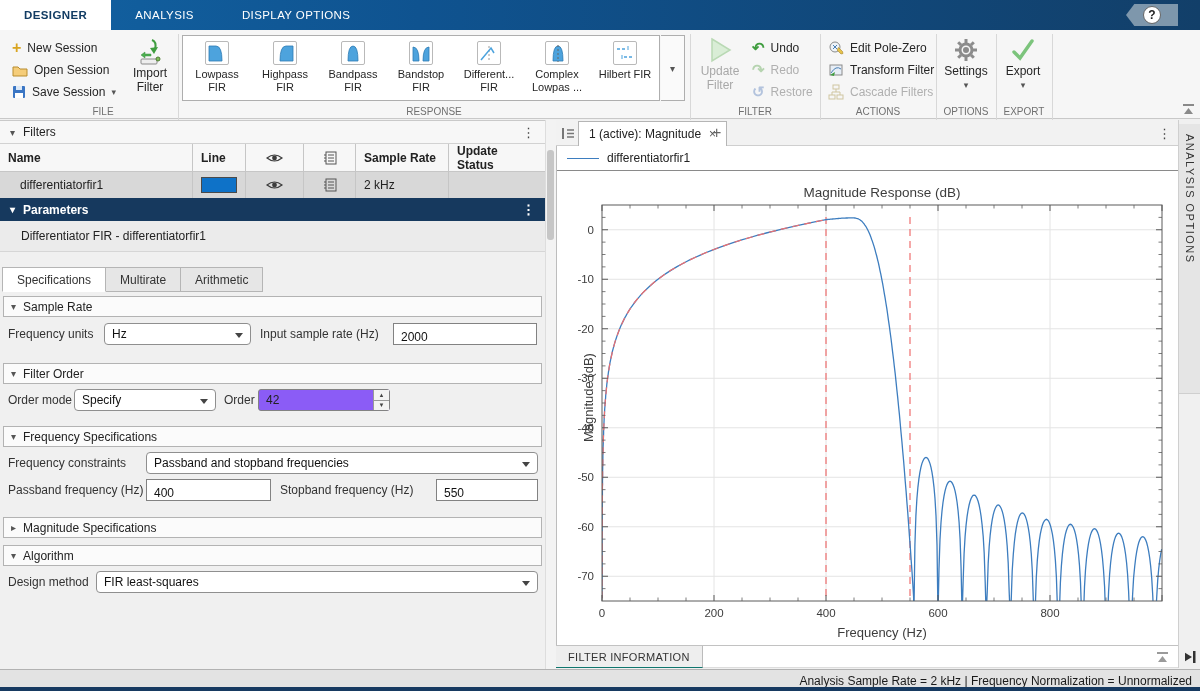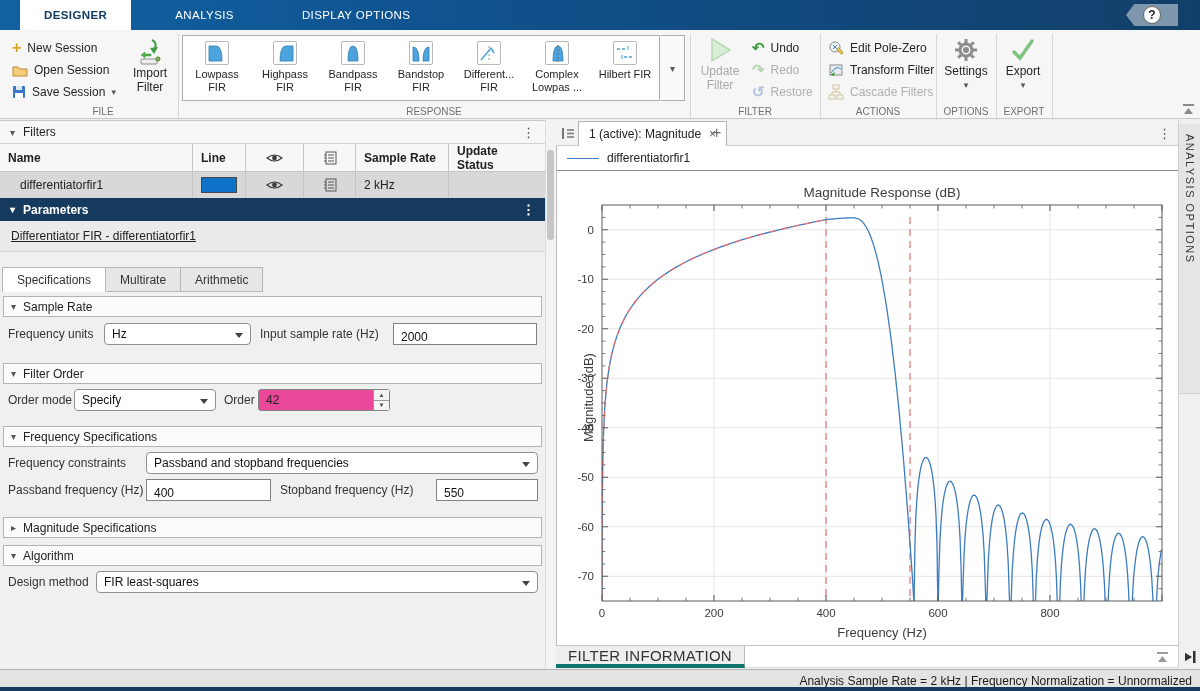"DESIGNER" .tb-tab { margin-left: 20px -> none }
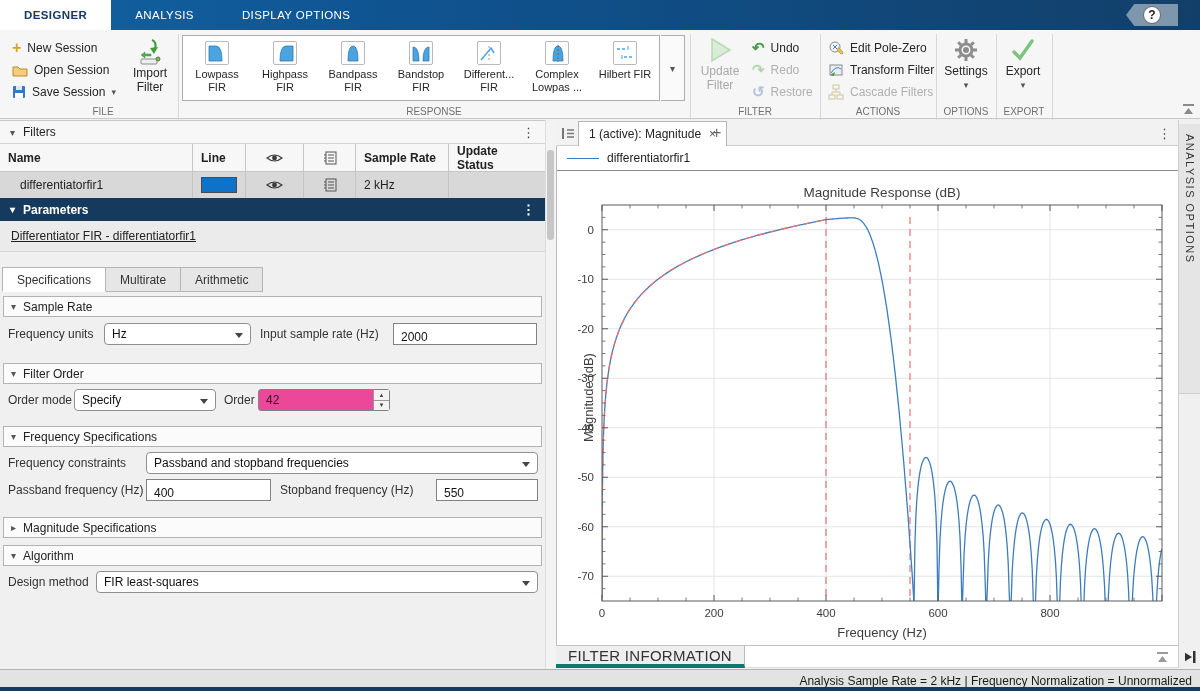"Differentiator FIR - differentiatorfir1" #params-subtitle { padding-left: 11px -> 21px; text-decoration: underline -> none }
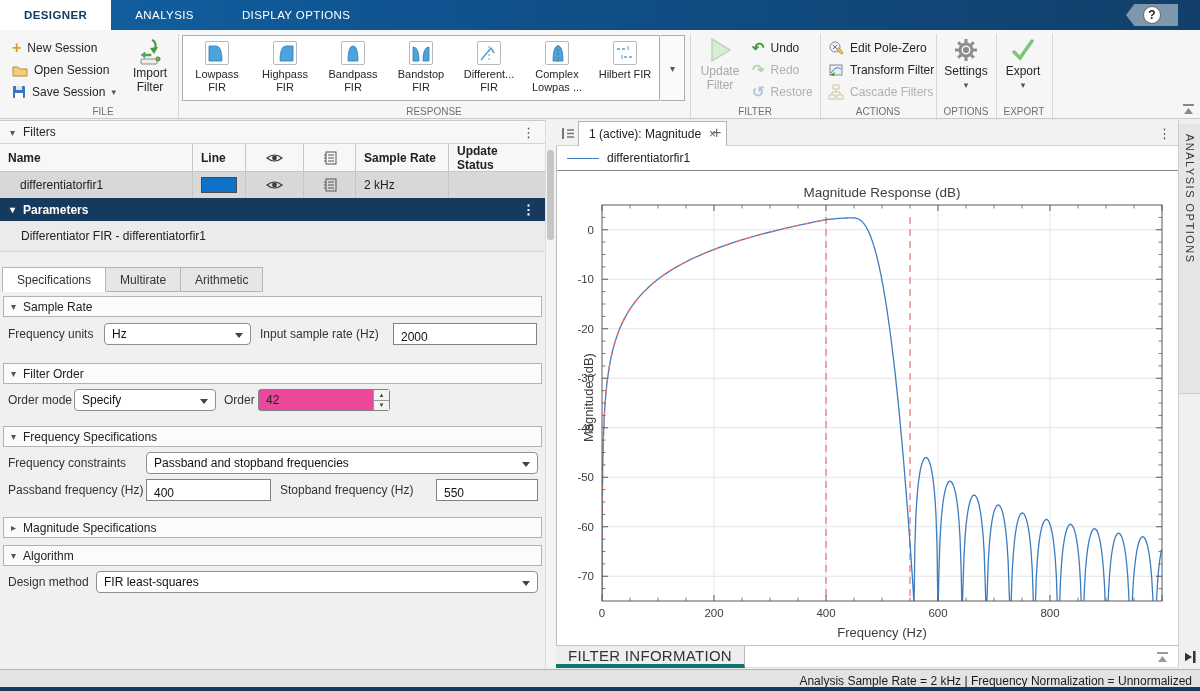"42" .spin { background: #ec4899 -> #8b5cf6 }
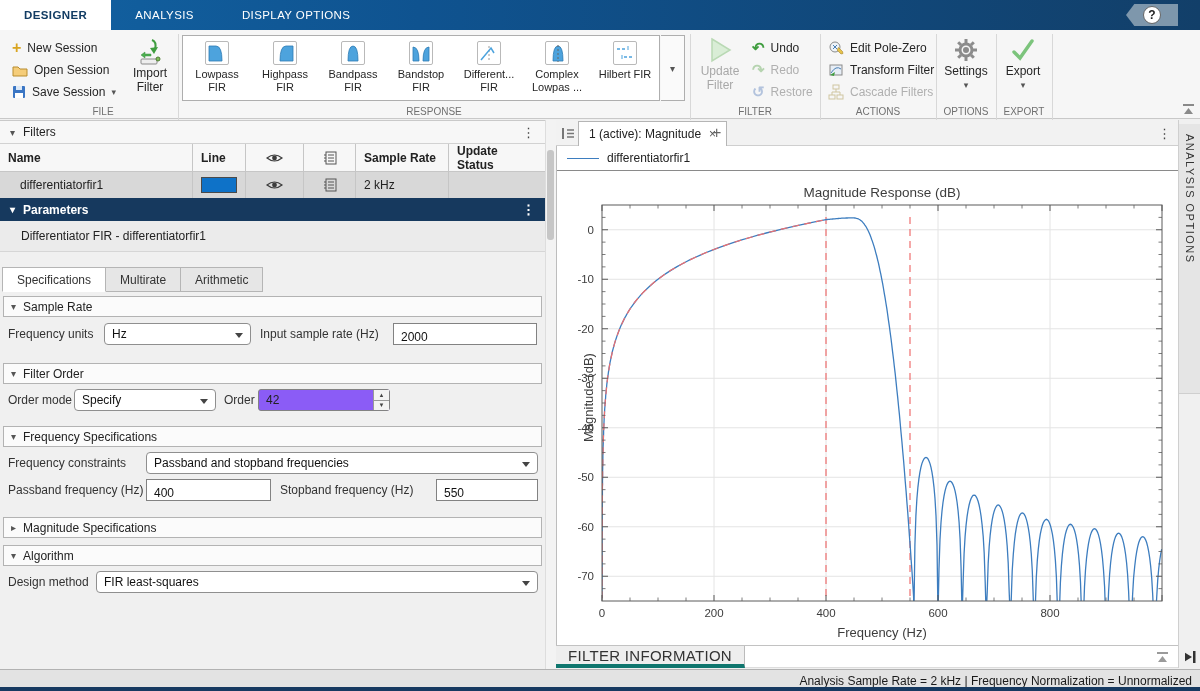"FILTER INFORMATION" #fi-tab { border-bottom: 4px solid #0f766e -> 1px solid #0f766e; font-size: 15px -> 11px }
